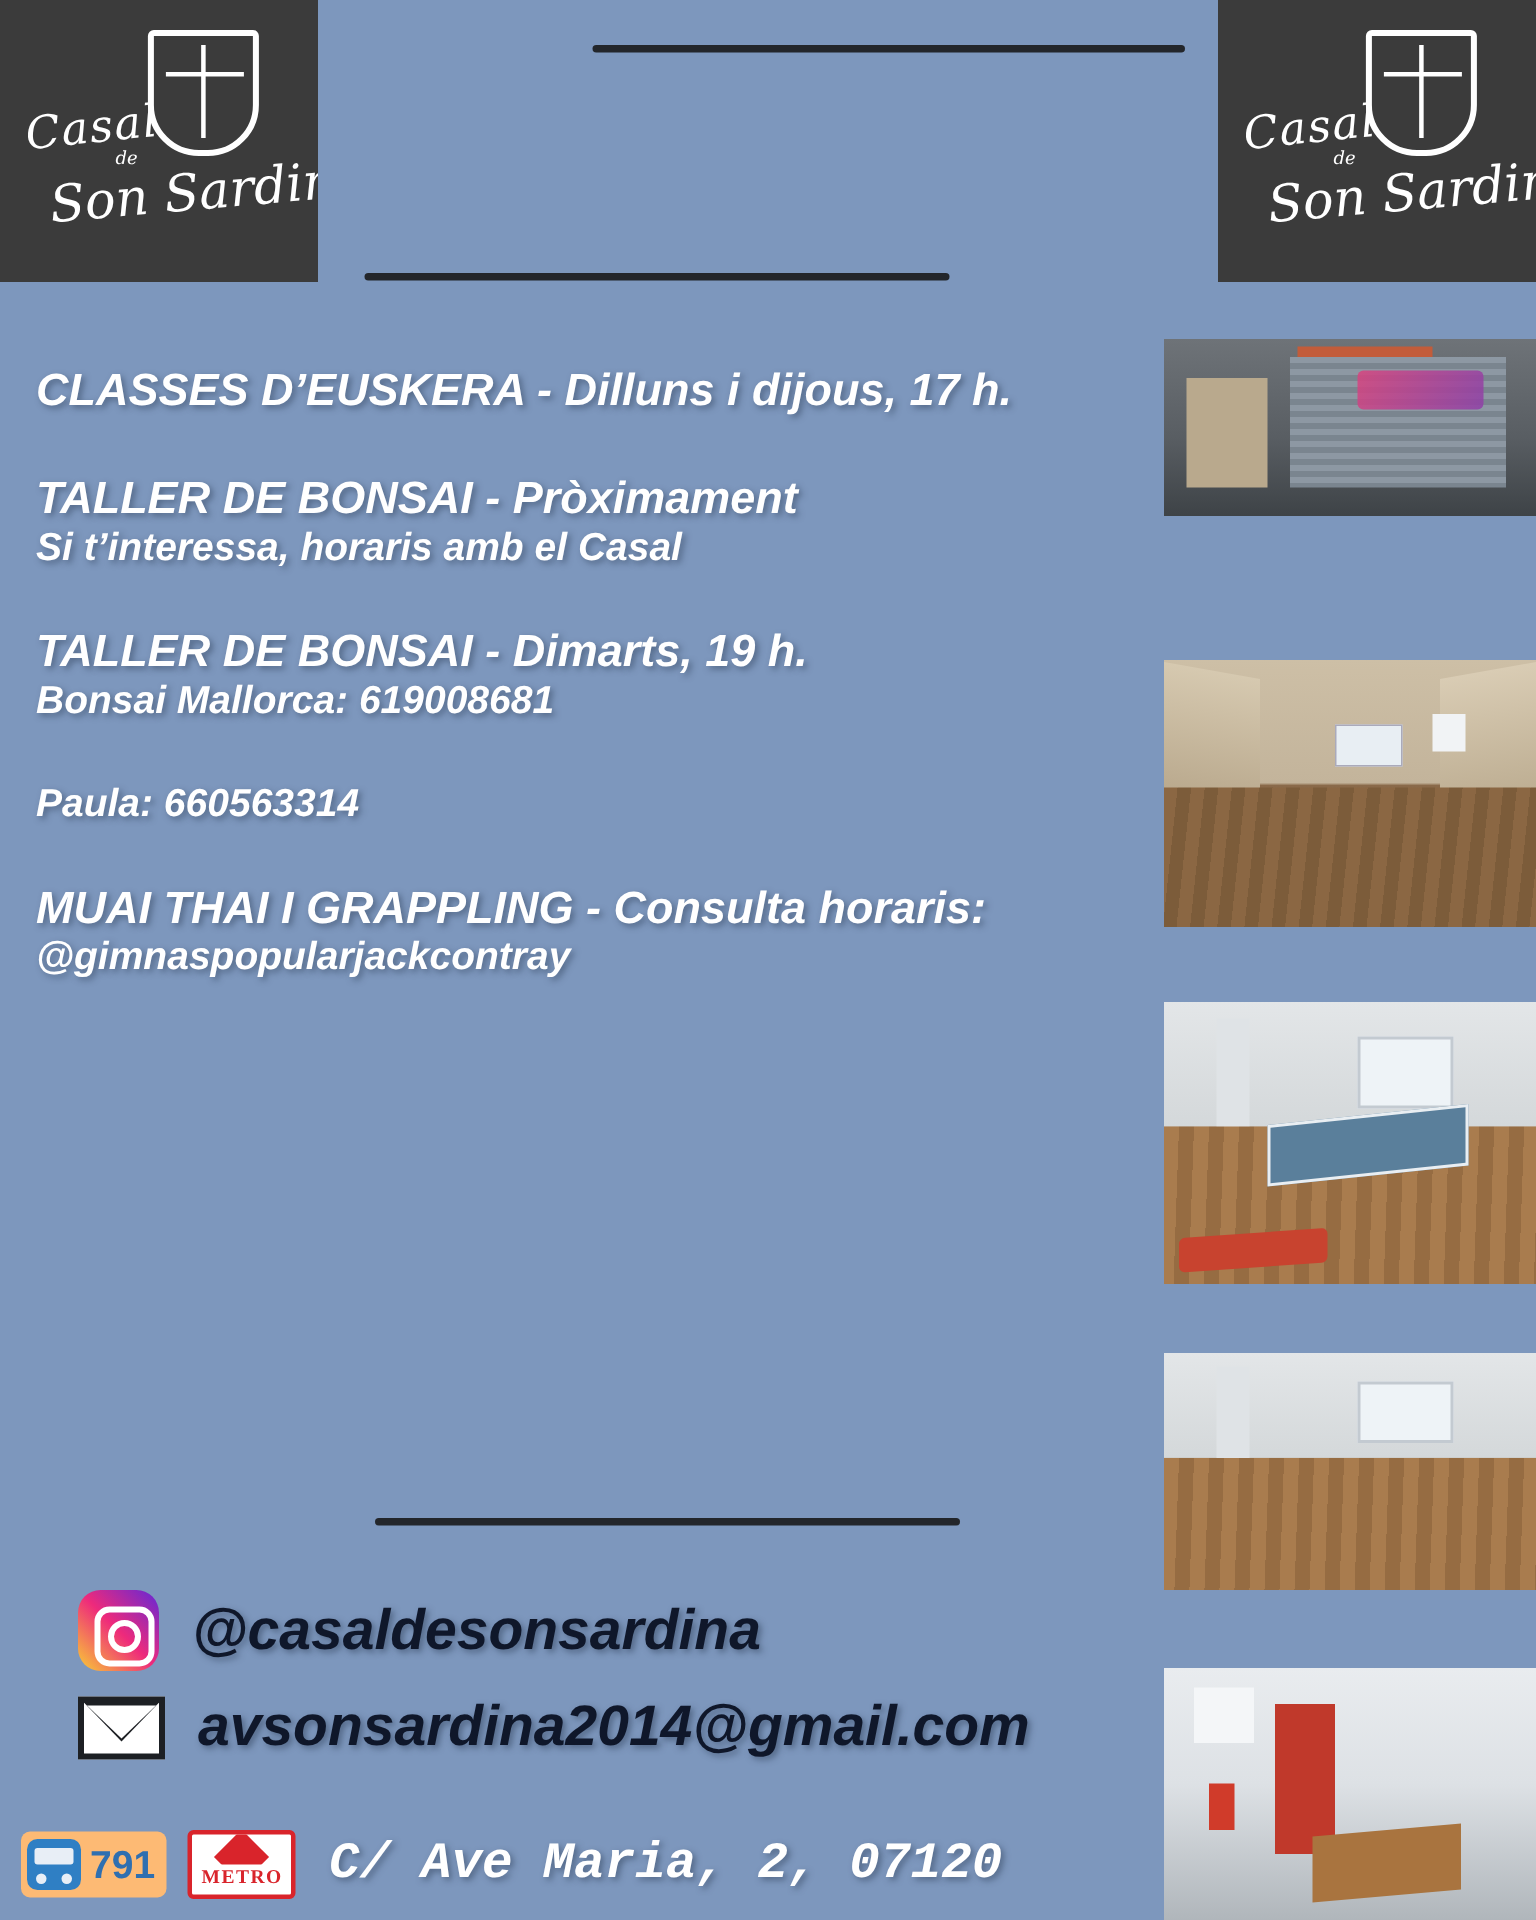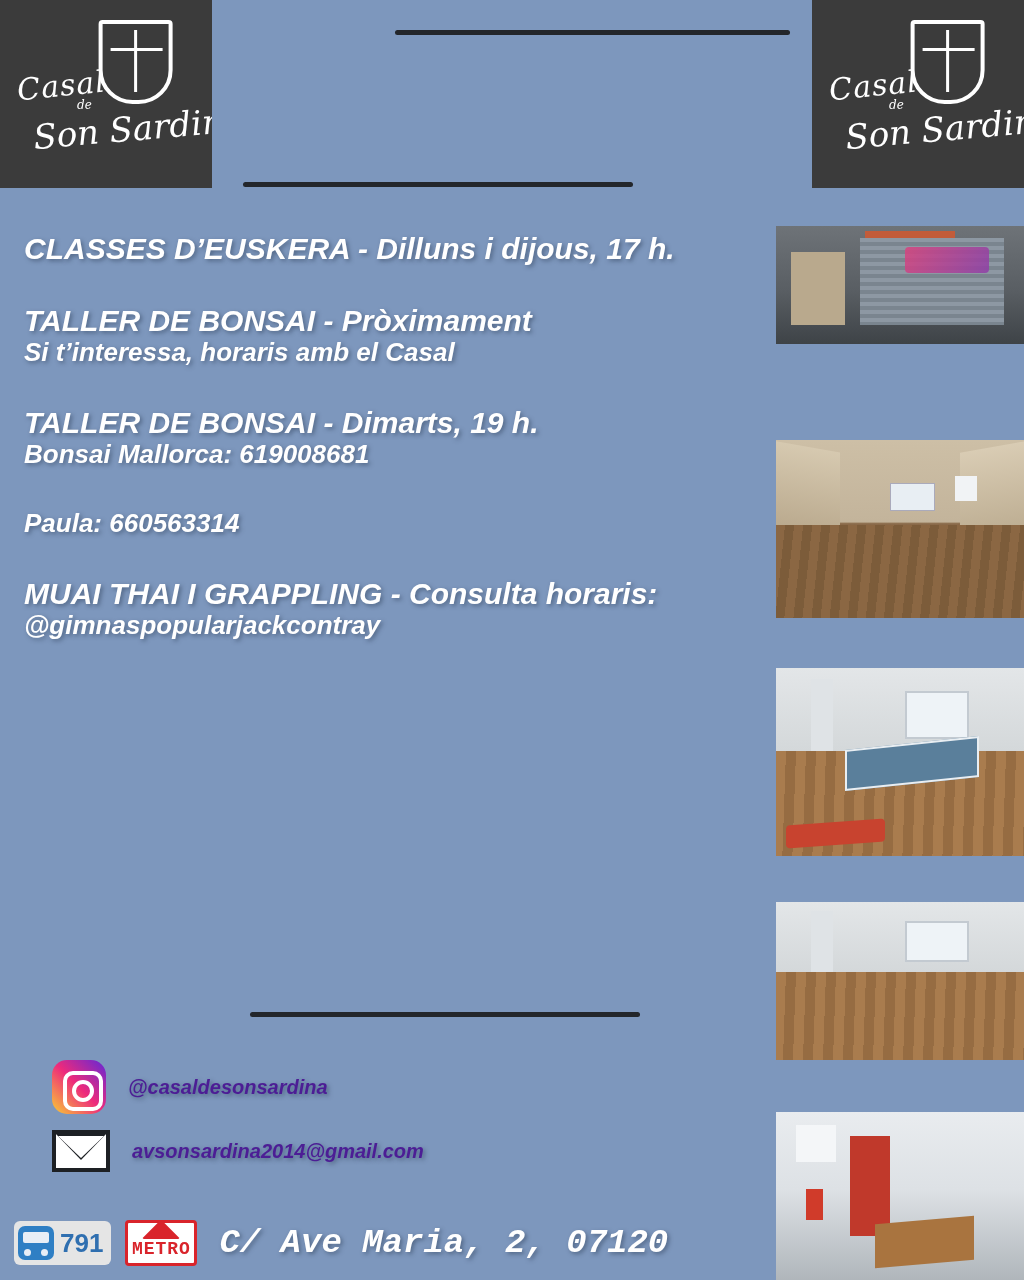"CLASSES D’EUSKERA - Dilluns i" .activity { margin-top: none -> 12px }
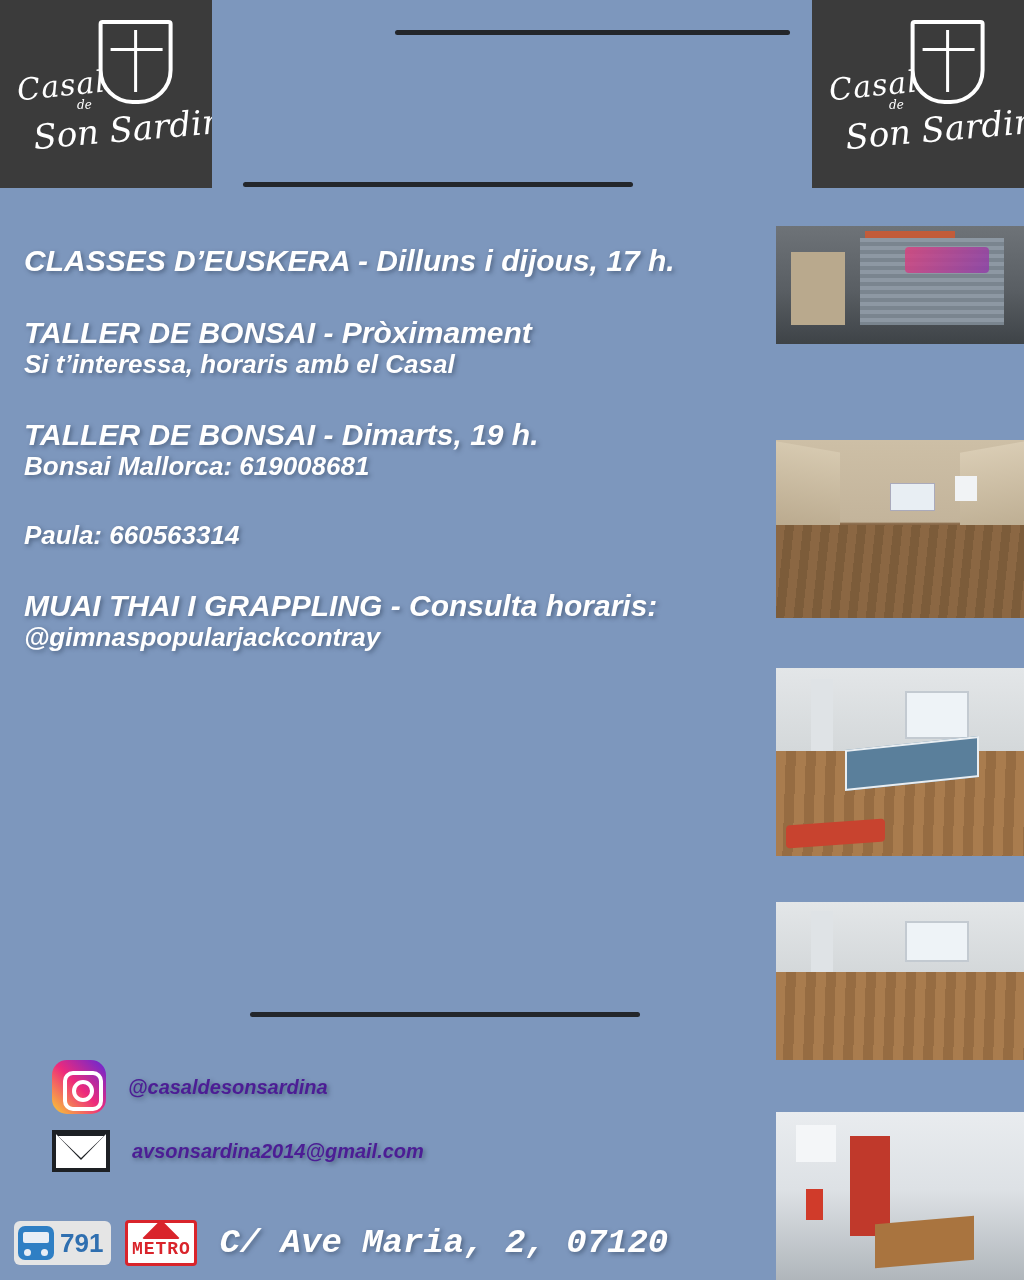"@casaldesonsardina" .contact-text { color: #4c1d95 -> #0f172a; font-size: 20px -> 38px }
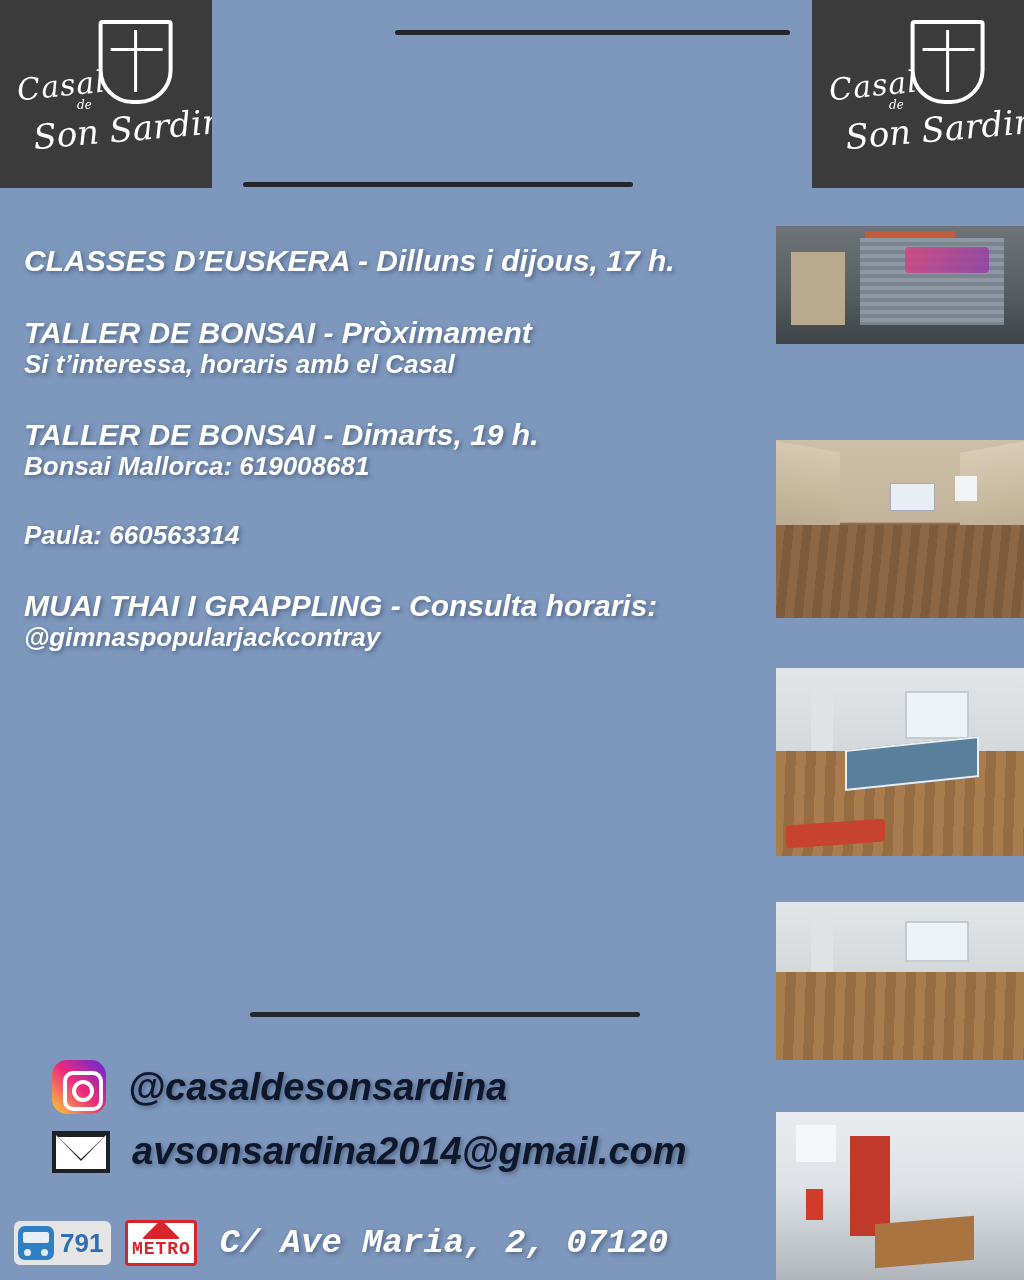"791" .bus-badge { background: #e5e5e5 -> #fdba74 }
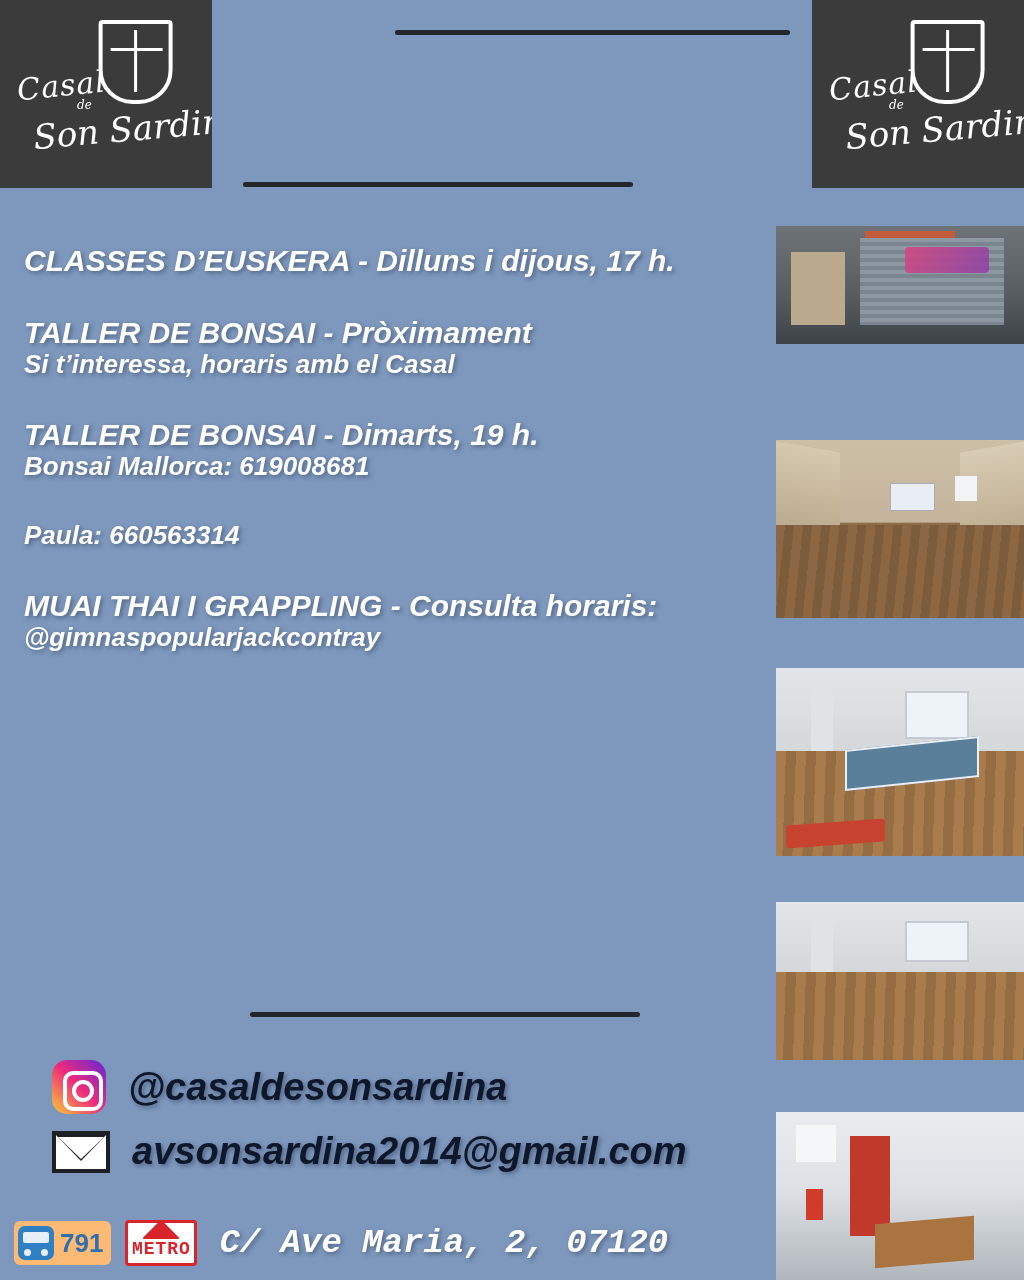"METRO" .metro-word { font-family: Liberation Mono, monospace -> Liberation Serif, serif; font-size: 18px -> 13px }
